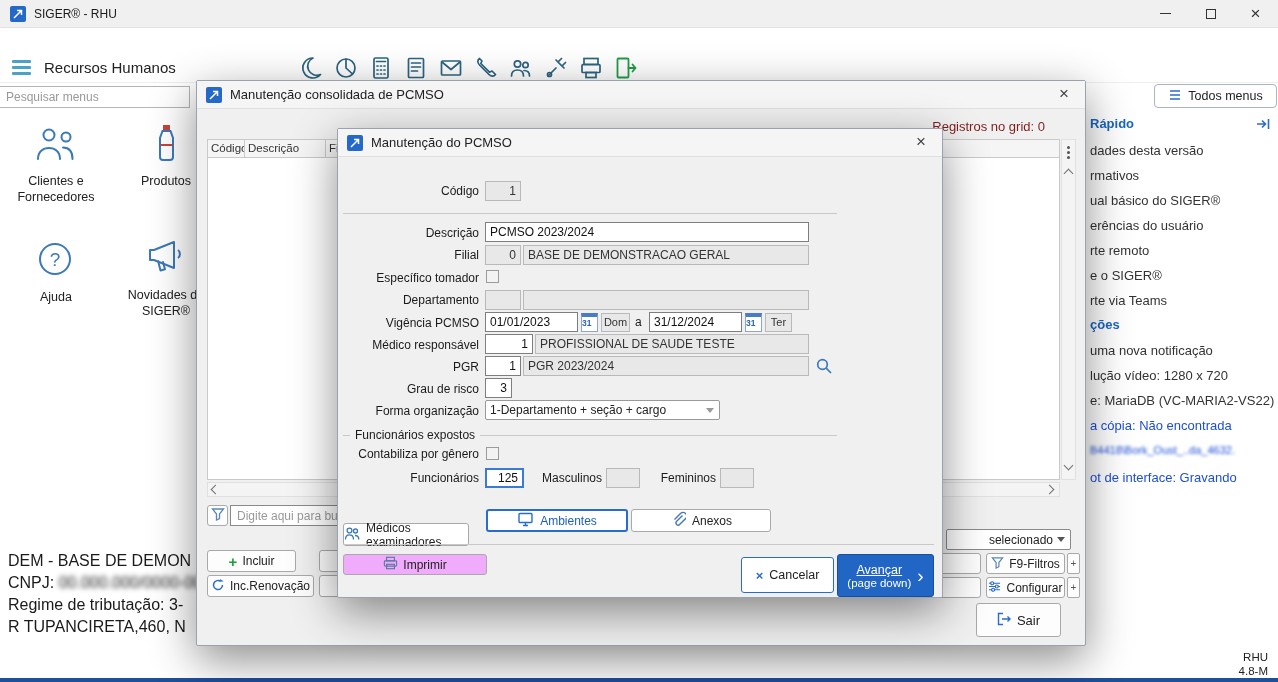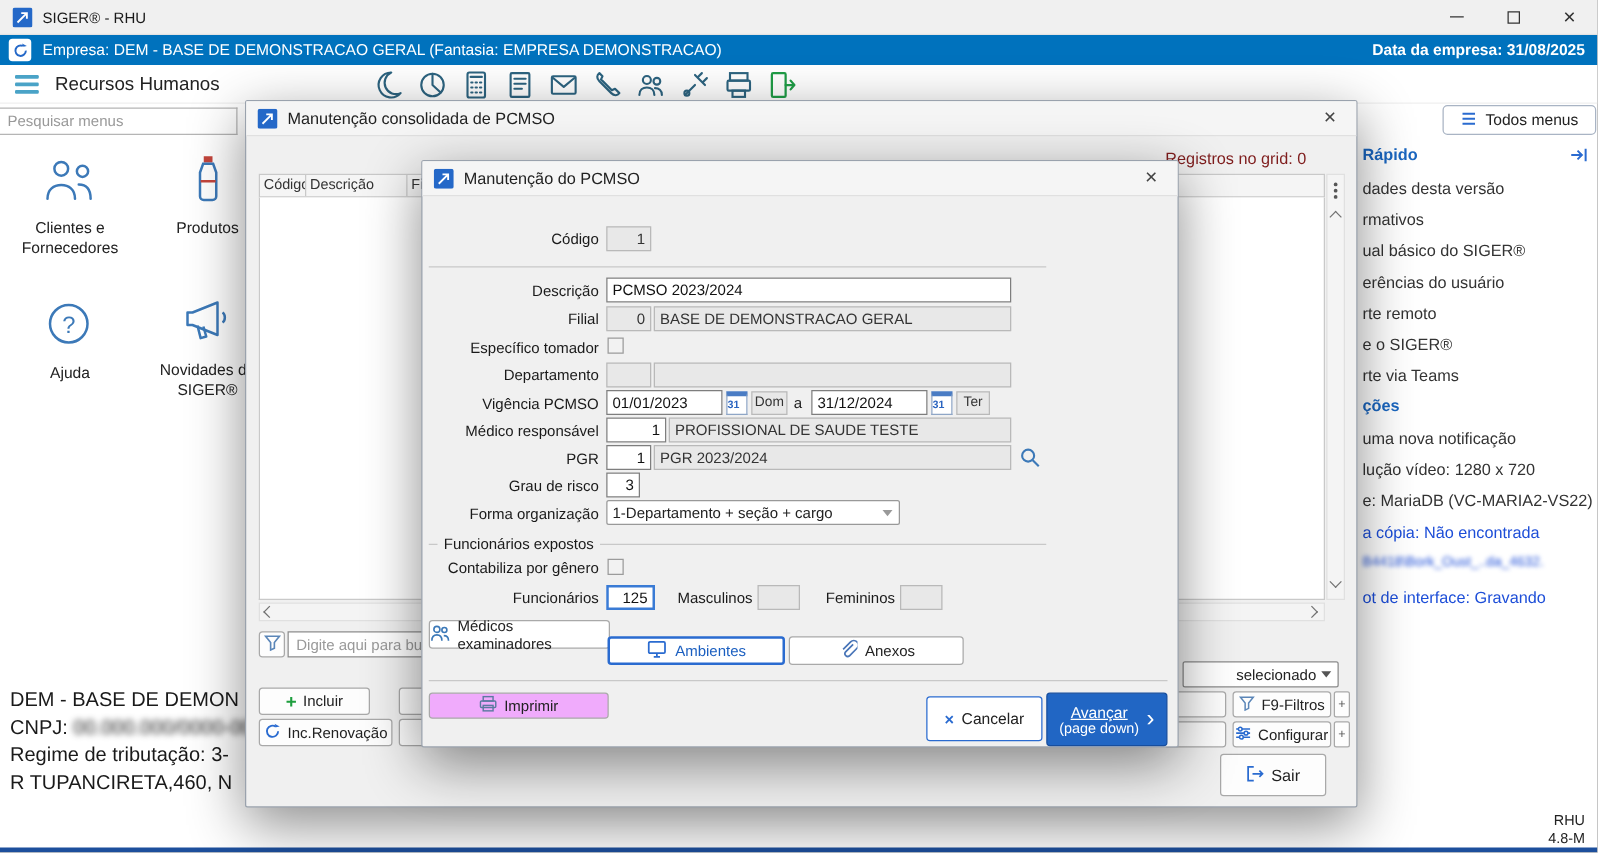"Empresa: DEM - BASE DE" div.companybar { html: <div> <span> <svg> <path></path> <path></path> </svg> </span> <span>Empresa: DEM - BASE DE DEMONSTRACAO GERAL (Fantasia: EMPRESA DEMONSTRACAO)</span> <span>Data da empresa: 31/08/2025</span> </div> -> none }
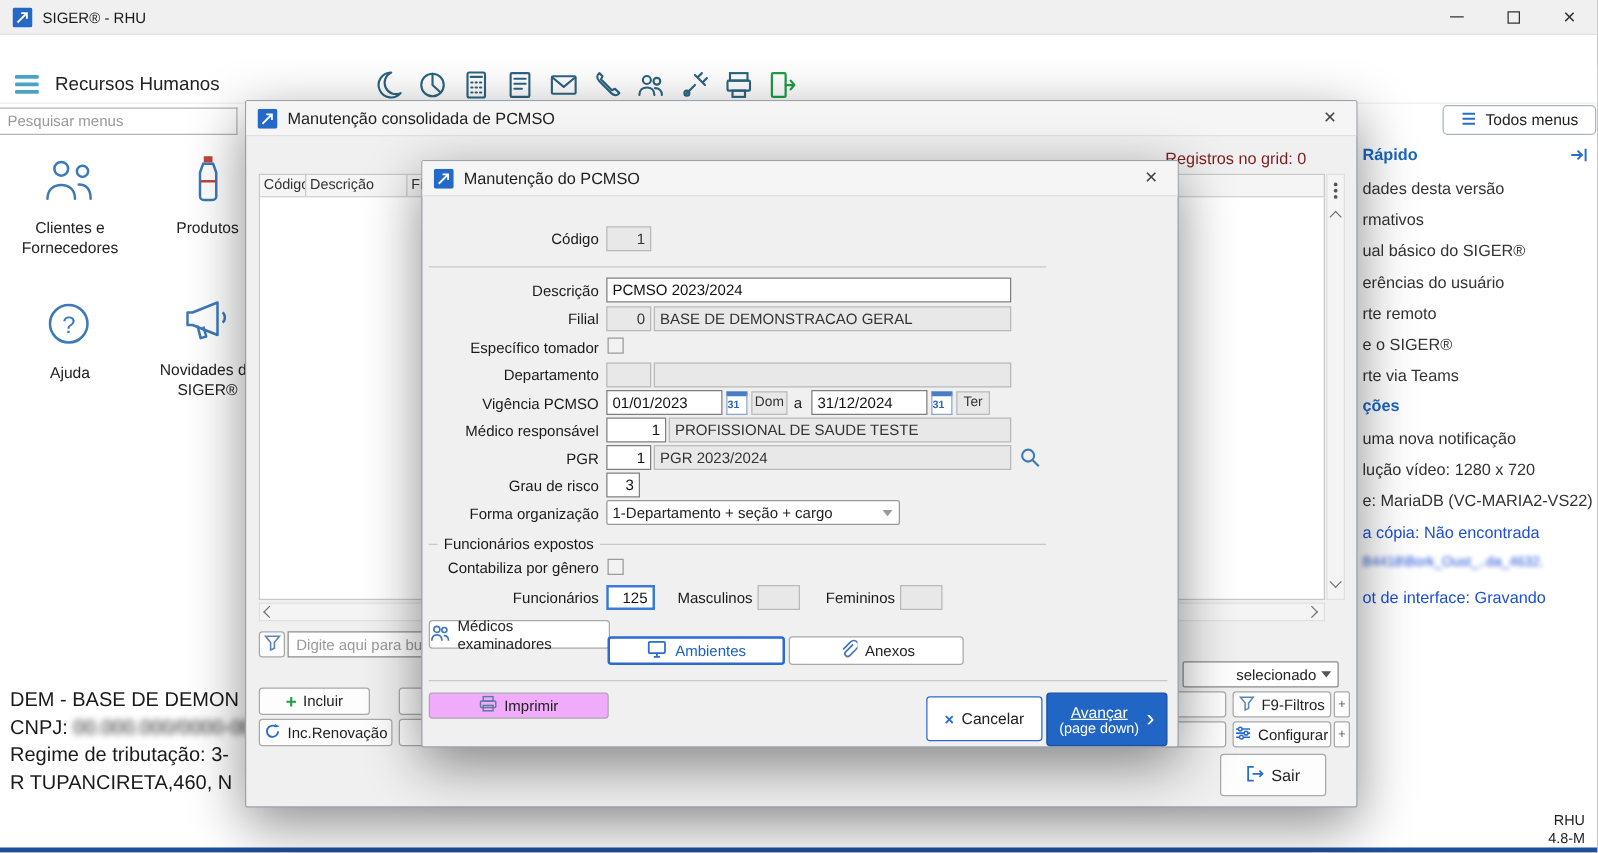"Médicos examinadores" div.tabbtn { top: 367px -> 394px; width: 145px -> 126px }
